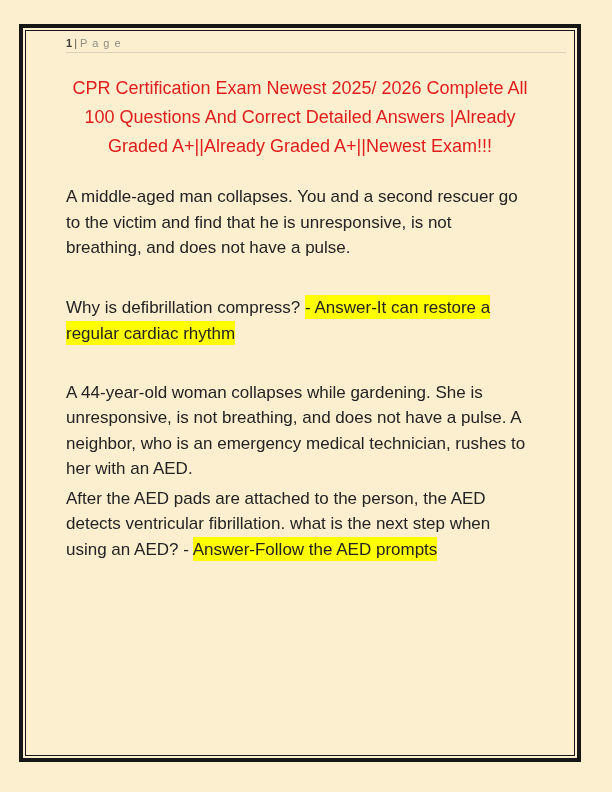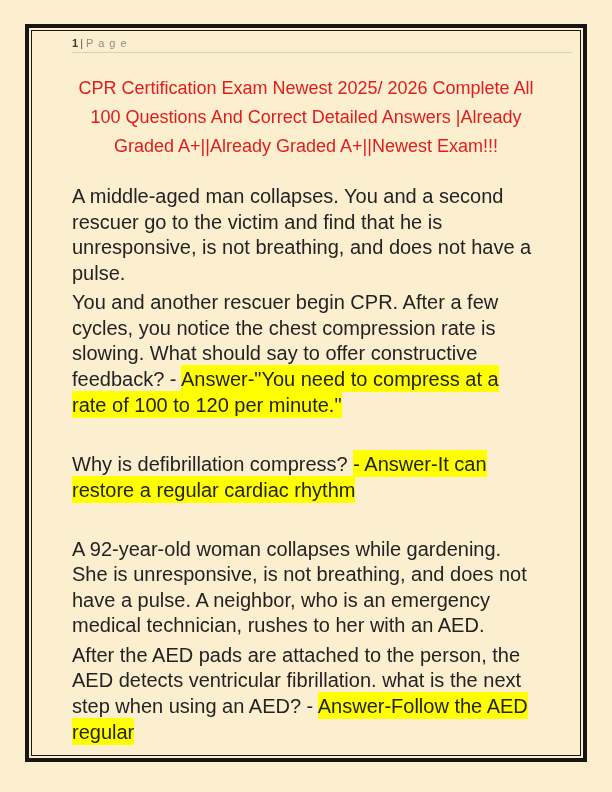"1 | P a g" .frame { left: 25px -> 19px }
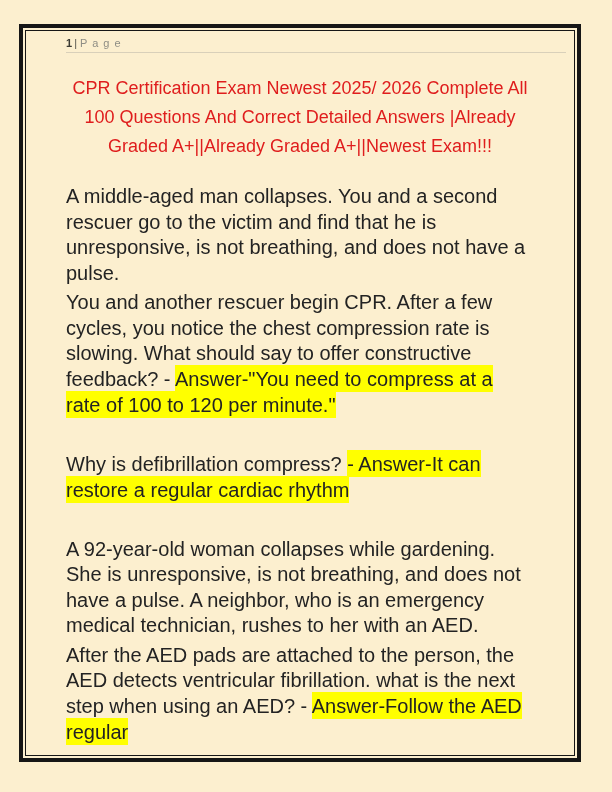"A middle-aged man collapses. You" .doc-body { font-size: 20px -> 17px }
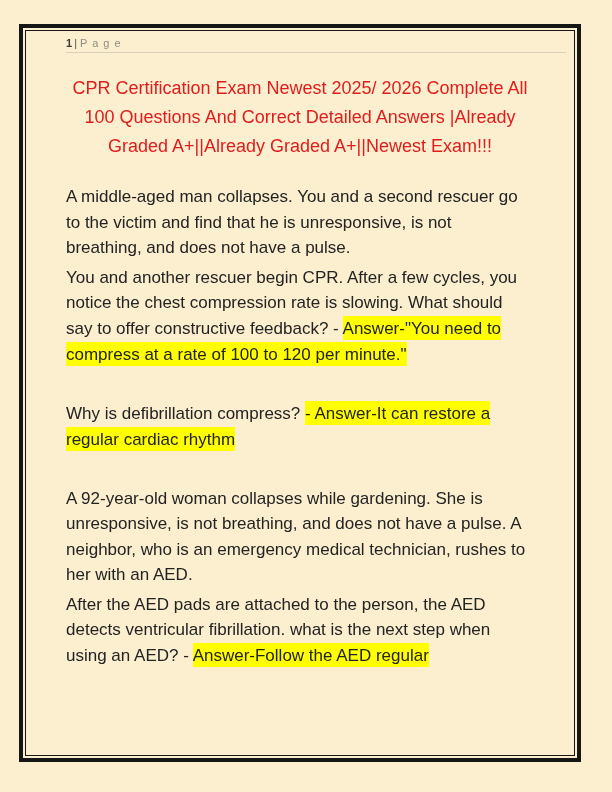"You and another rescuer begin" p { html: <p><span>You and another rescuer begin CPR. After a few cycles, you notice the chest compression rate is slowing. What should say to offer constructive feedback? - </span><mark>Answer-"You need to compress at a rate of 100 to 120 per minute."</mark></p> -> none }
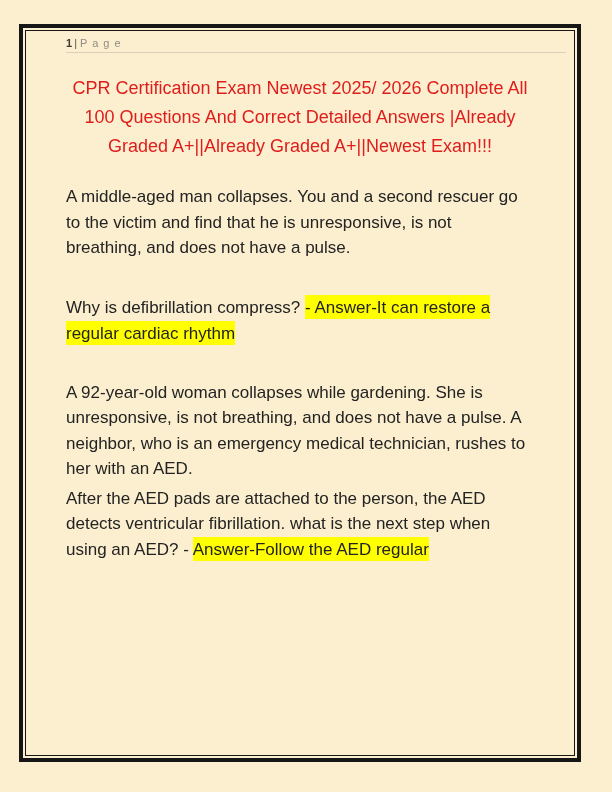"A 92-year-old woman collapses while" span { text: 92-year-old -> 44-year-old }
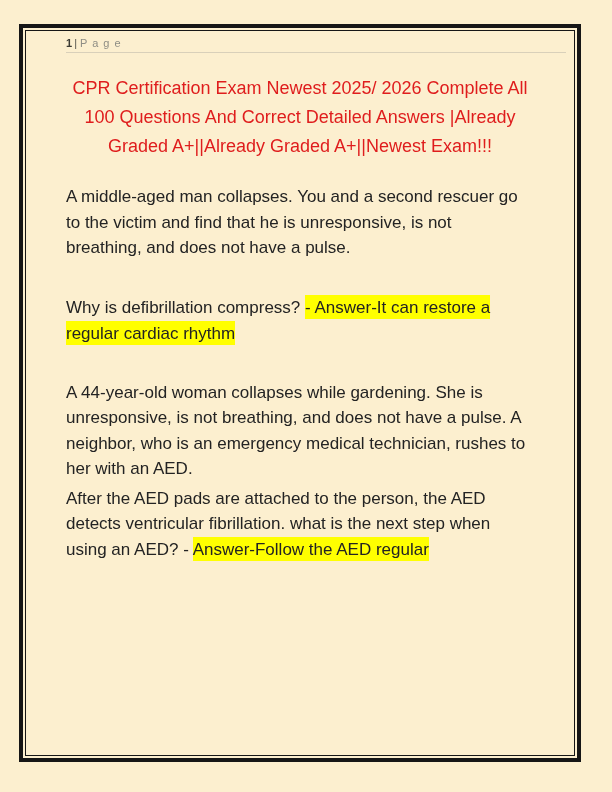"Answer-Follow the AED regular" mark.hl { text: regular -> prompts }
